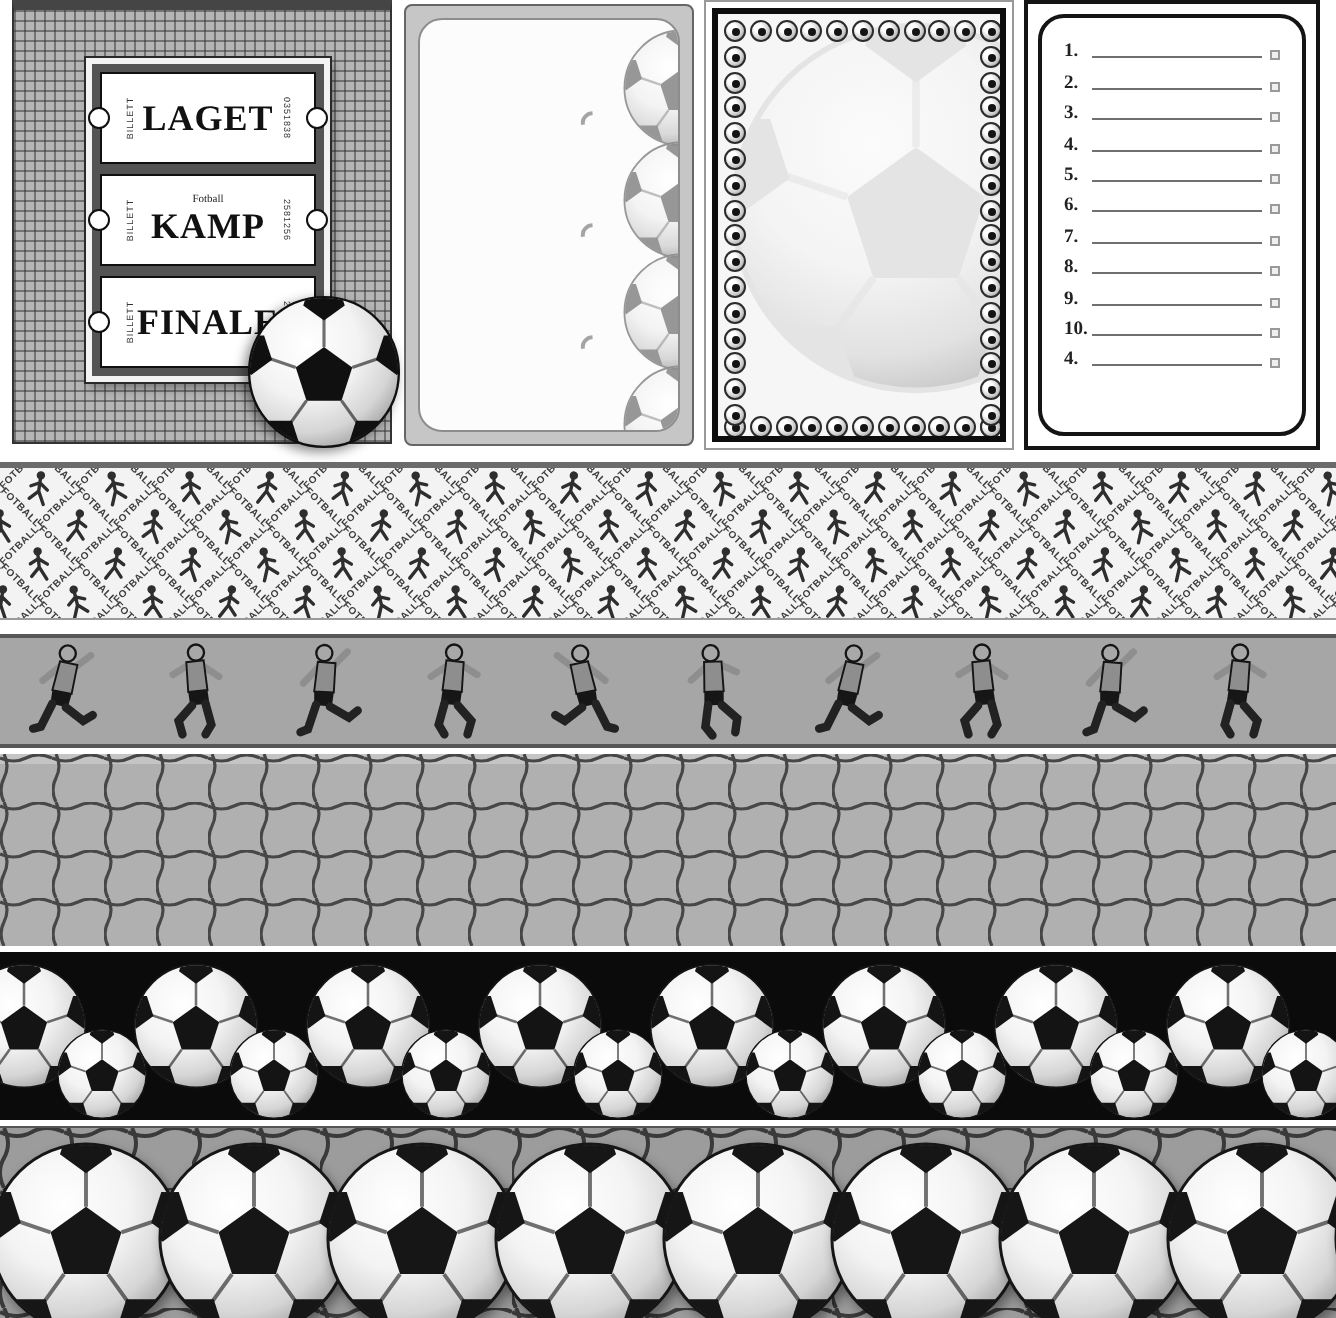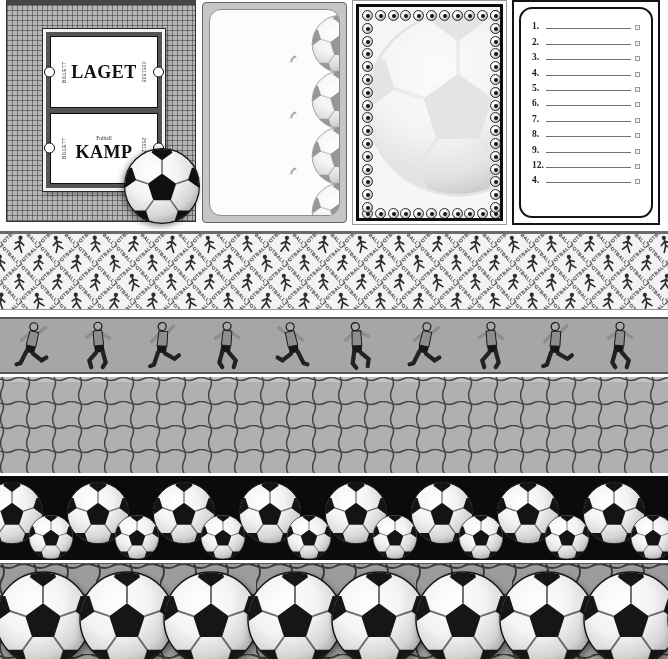"FINALE" div.ticket { html: none -> <div> <div>FINALE</div> <span>BILLETT</span> <span>2581582</span> <span></span> <span></span> </div> }
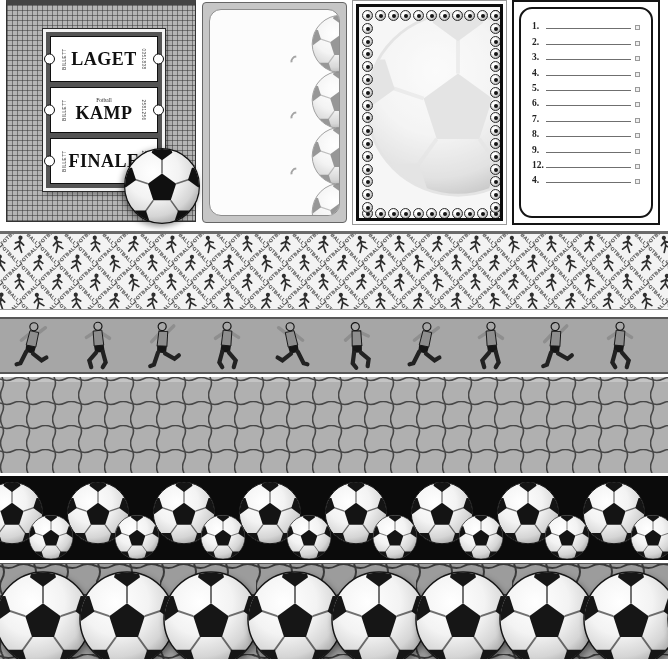"12." span.laget-num { text: 12 -> 10 }
